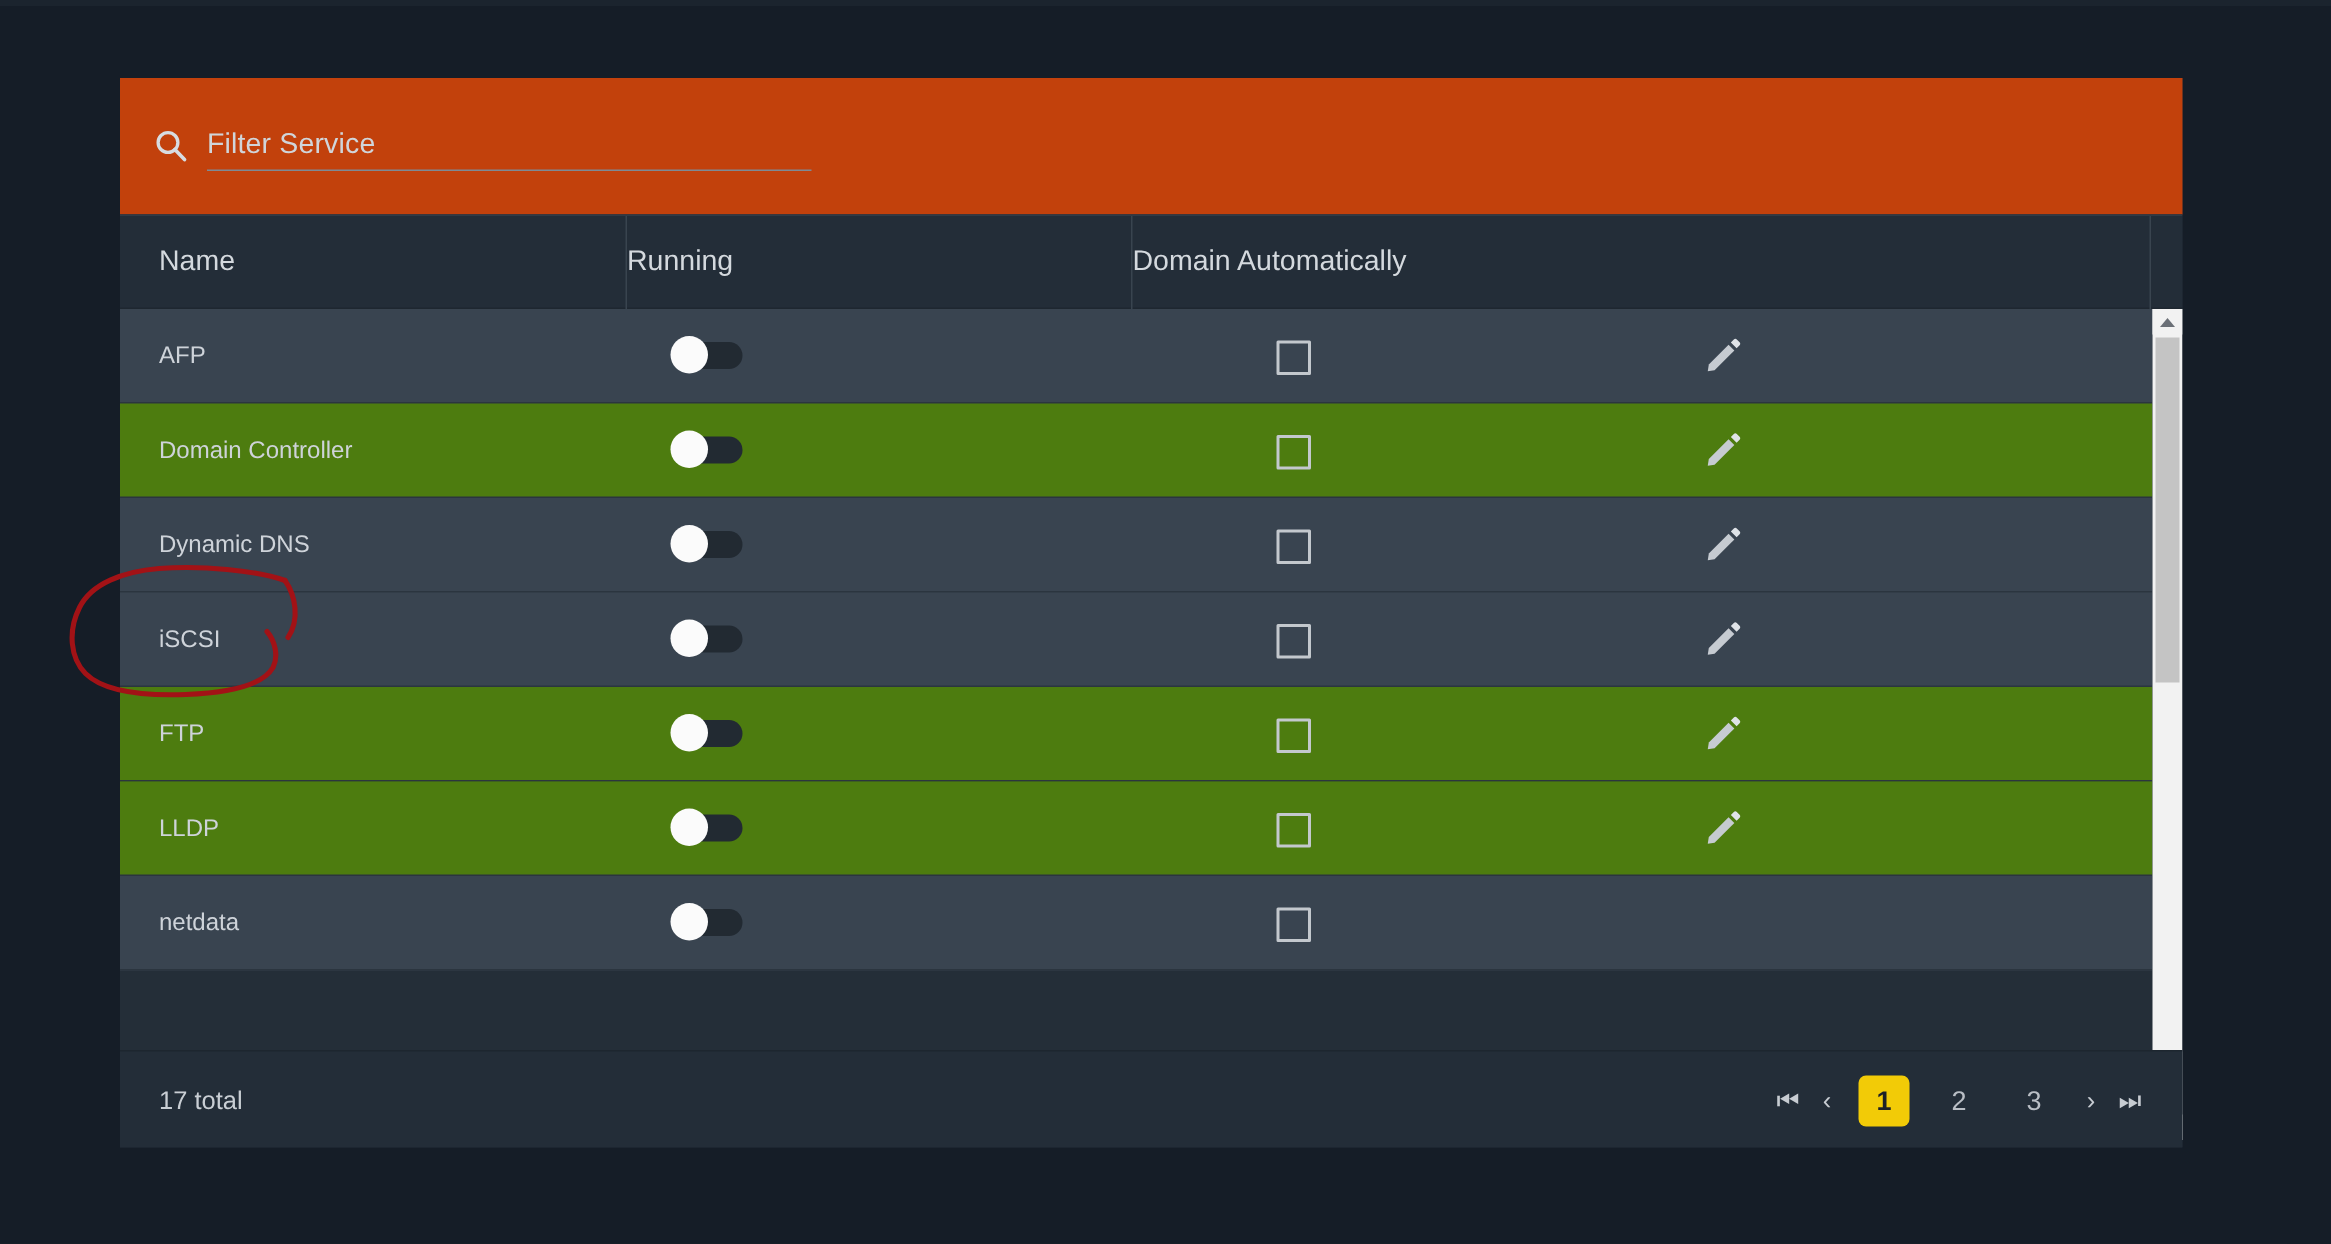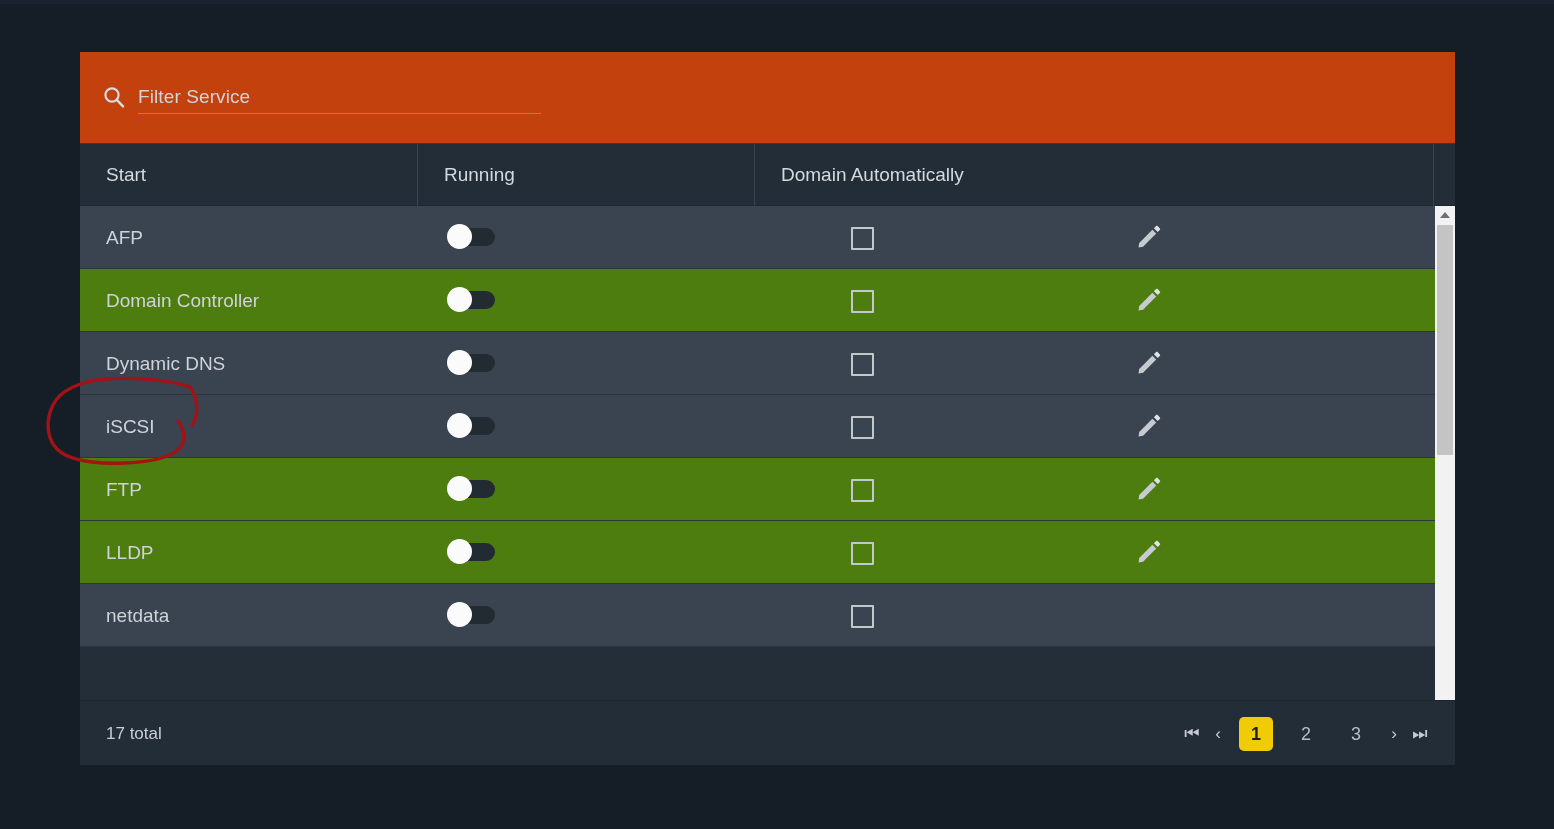"Start" div.th { text: Start -> Name }
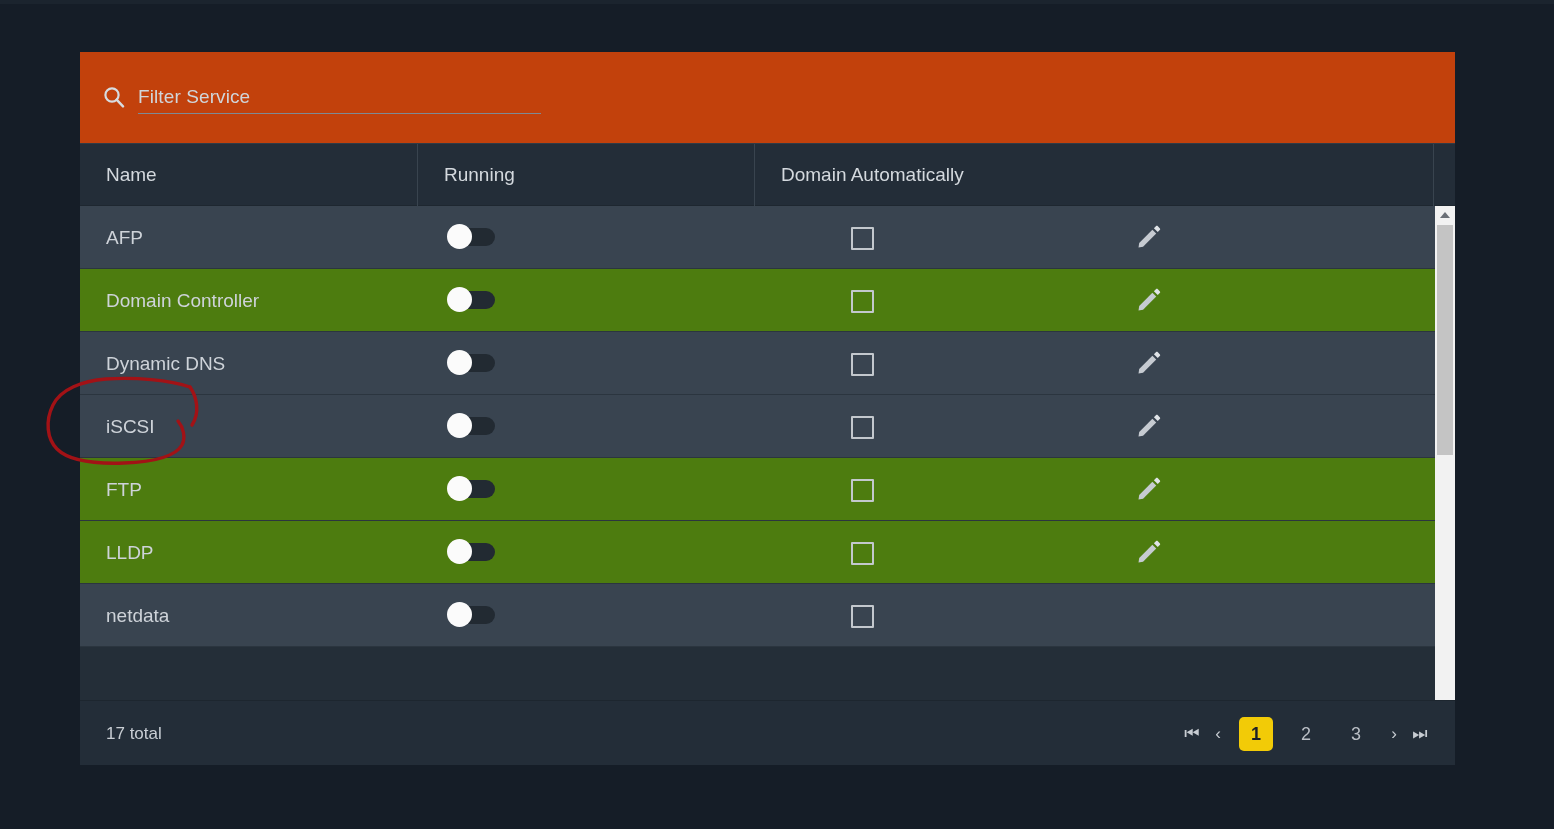"Running" .th { padding-left: 26px -> none }
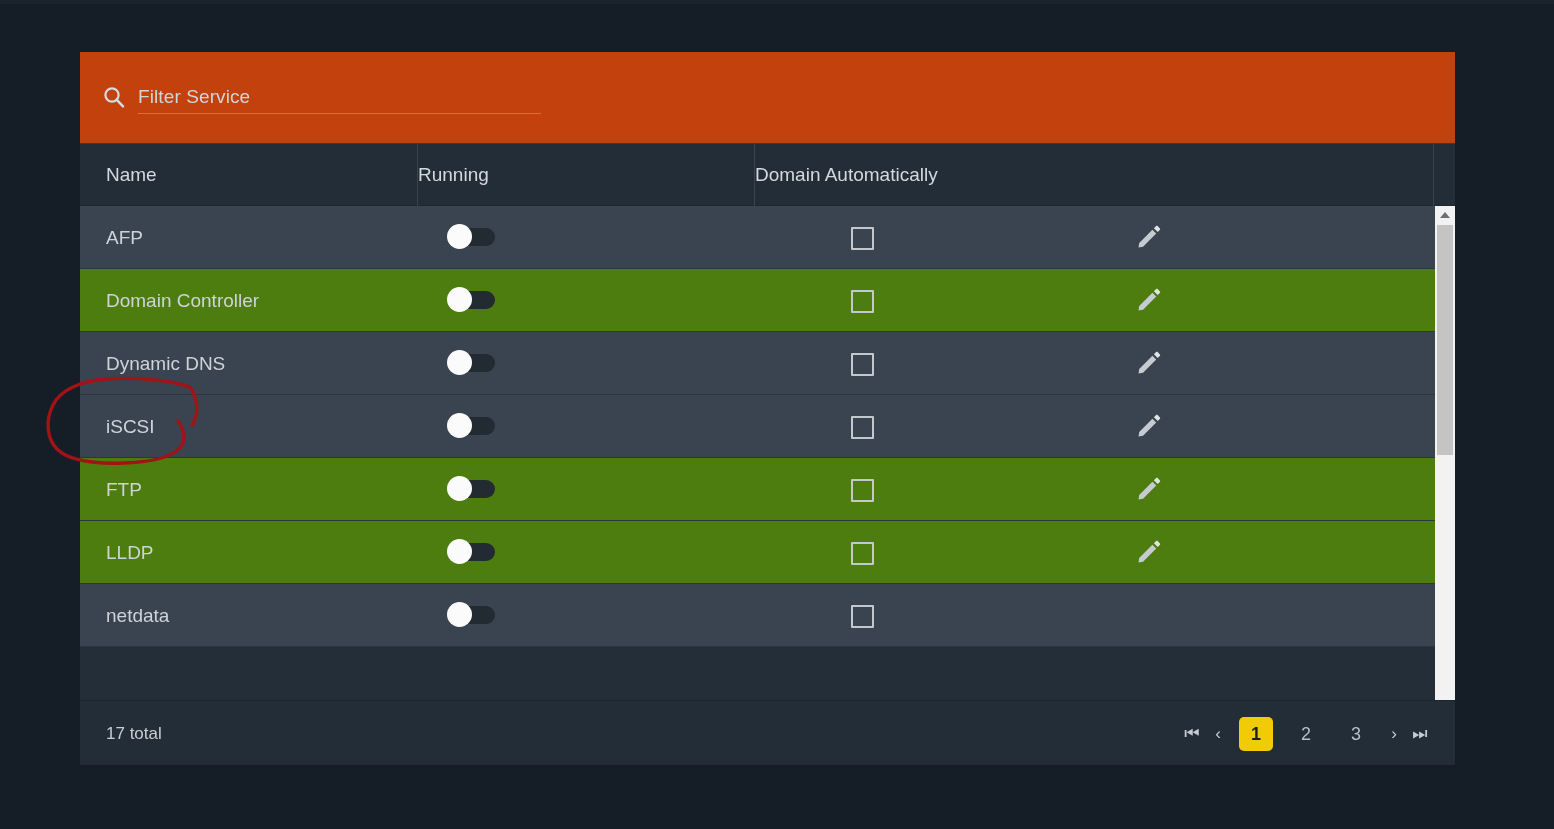"AFP" .cell-name { font-size: 19px -> 16px }
